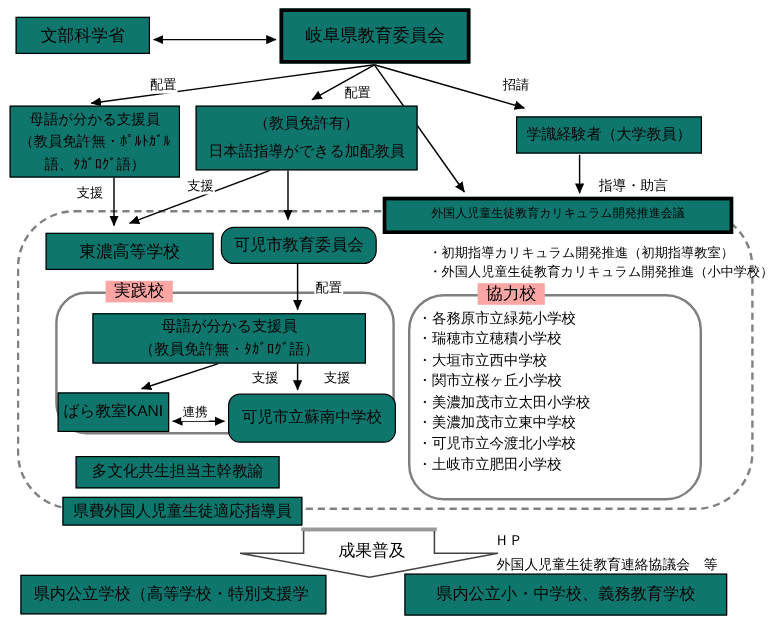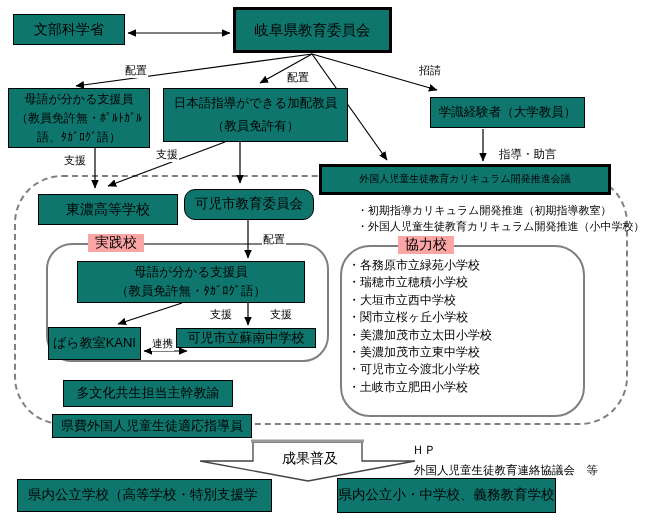"日本語指導ができる加配教員" span { order: before "（教員免許有）" -> after "（教員免許有）" }
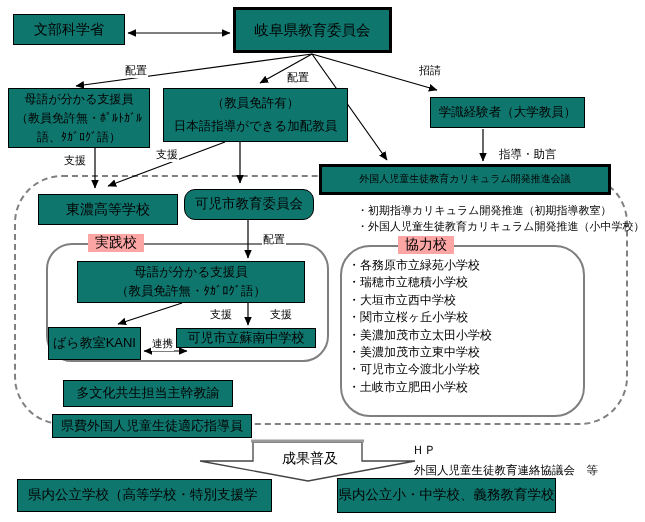"可児市立蘇南中学校" div.box { border-radius: none -> 10px; height: 20px -> 41px; left: 176px -> 190px }
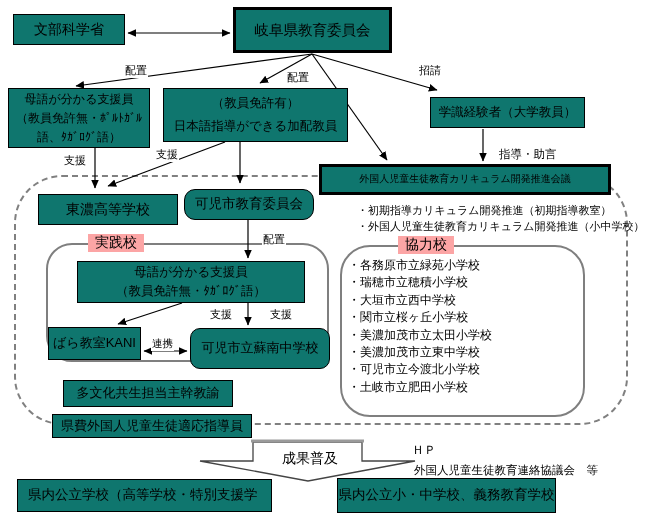"県内公立小・中学校、義務教育学校" div.box { width: 219px -> 269px }
